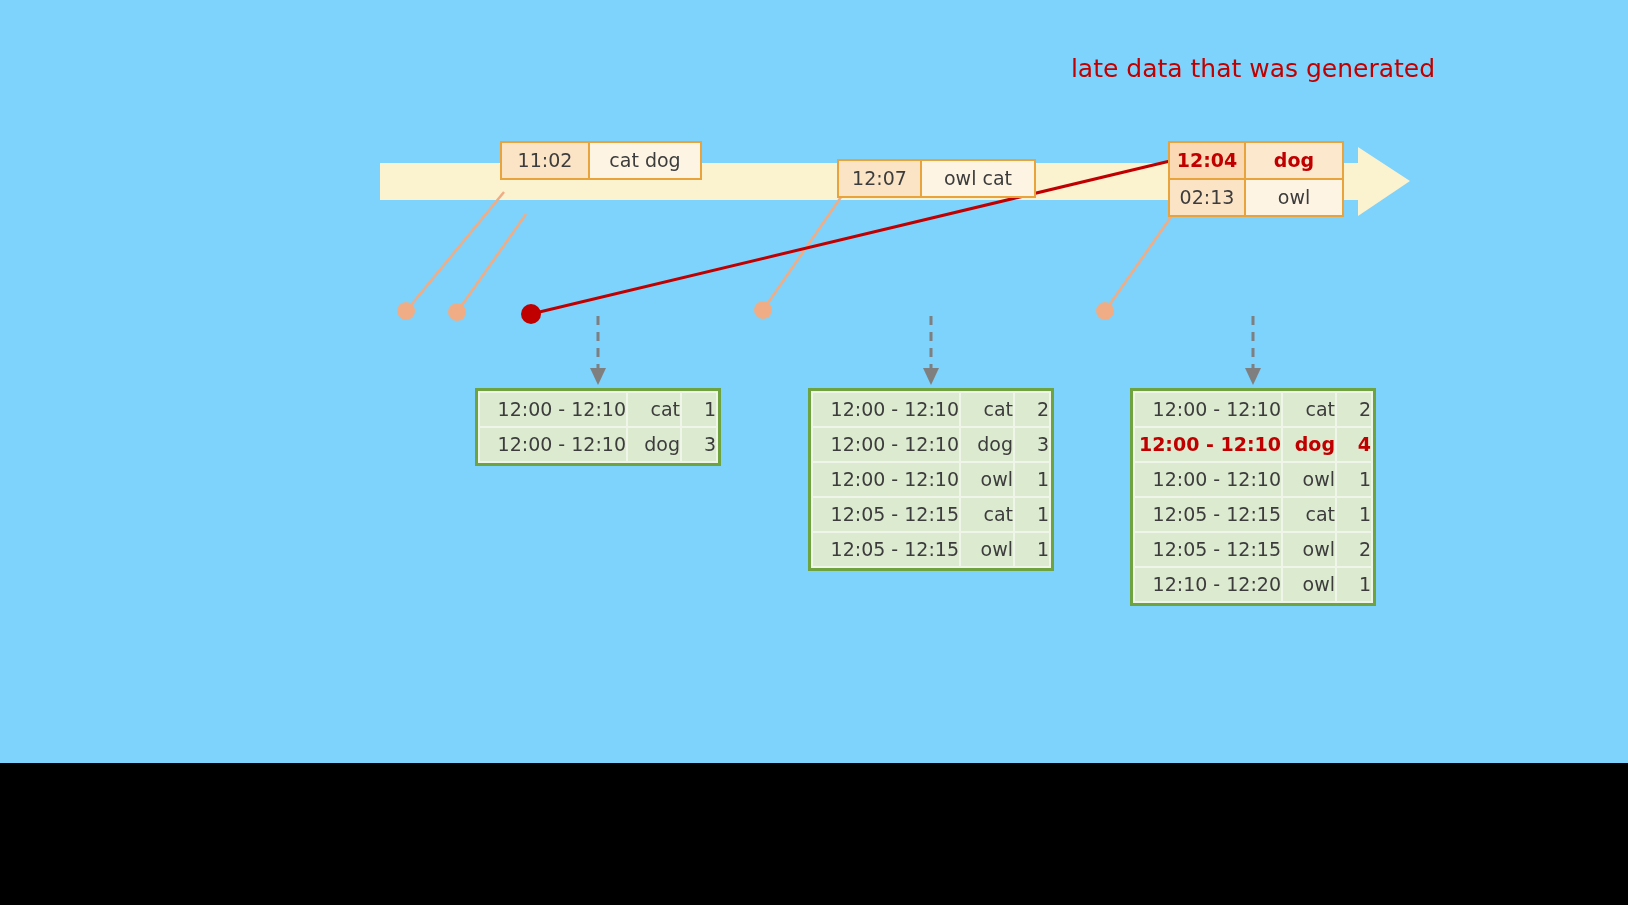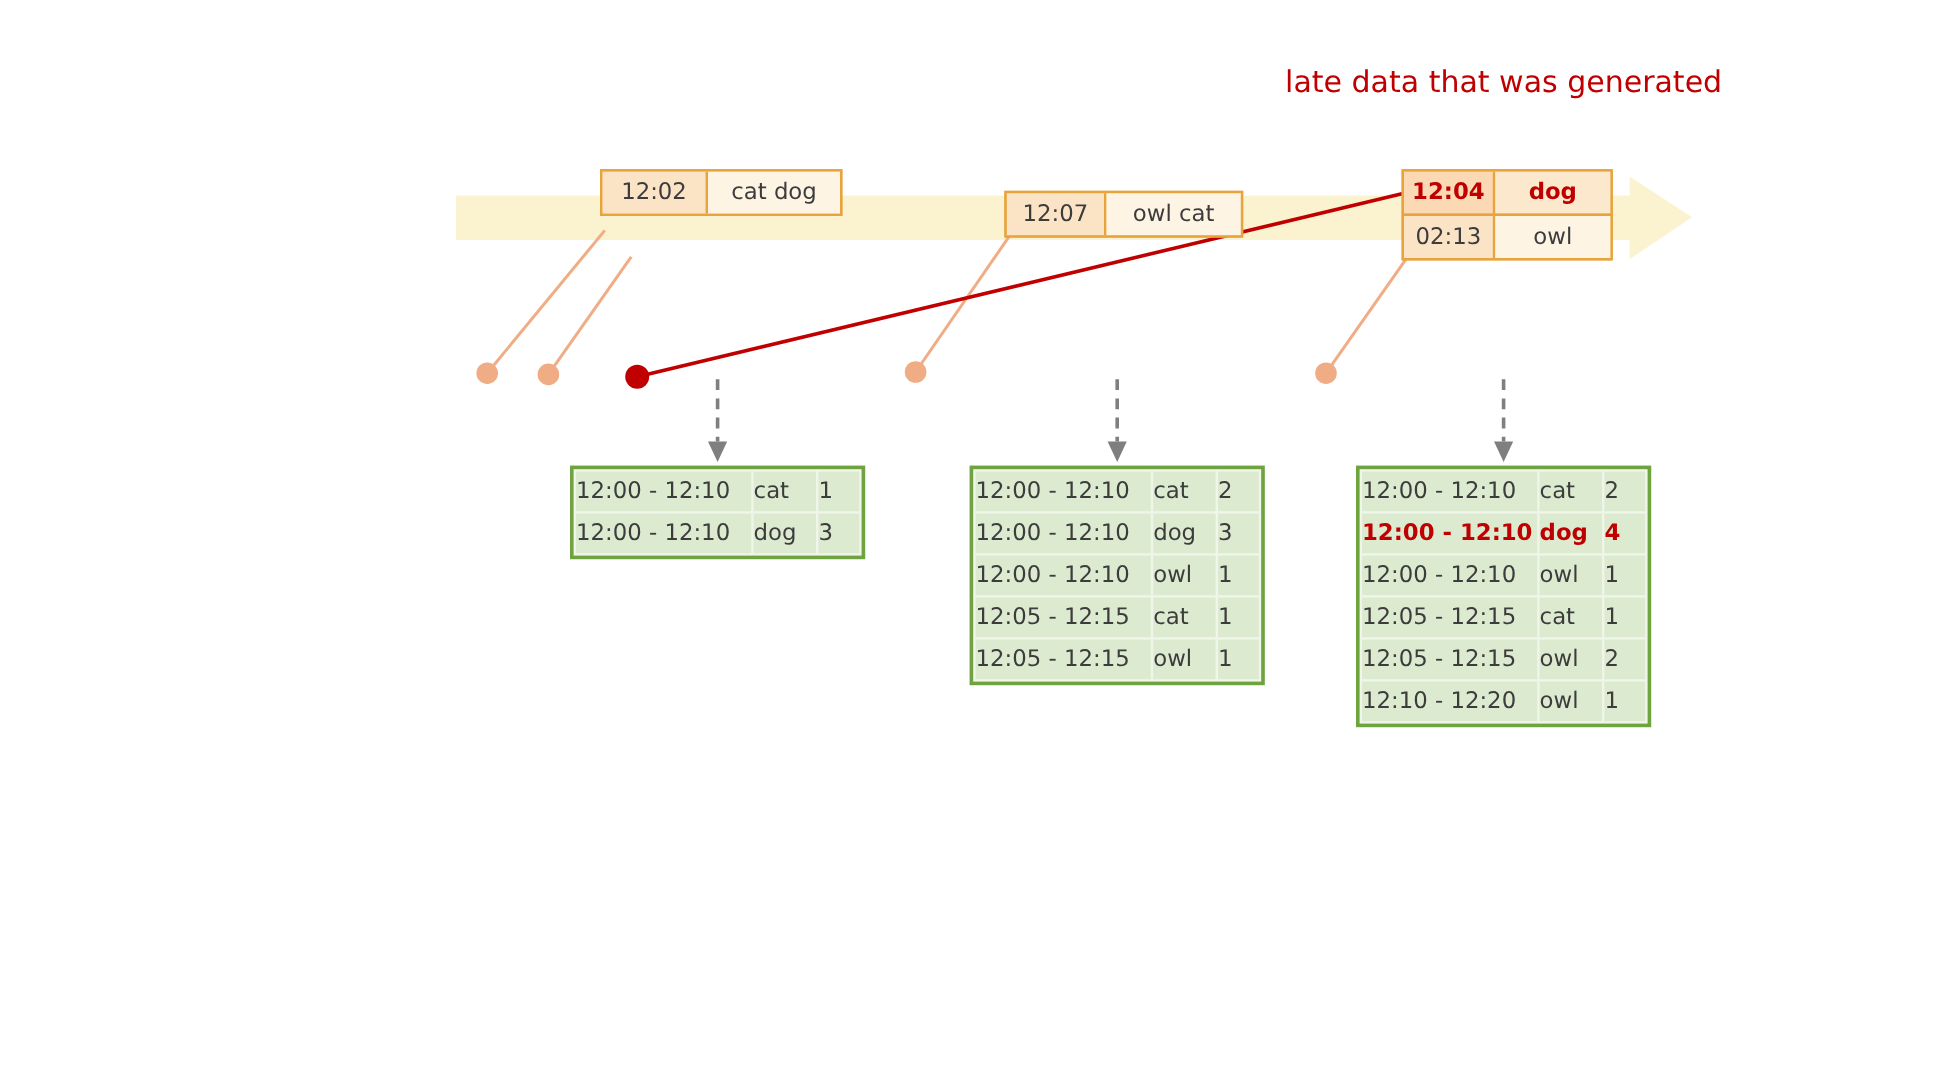"late data that was generated" .canvas { background: #ffffff -> #7dd3fc; height: 905px -> 763px }
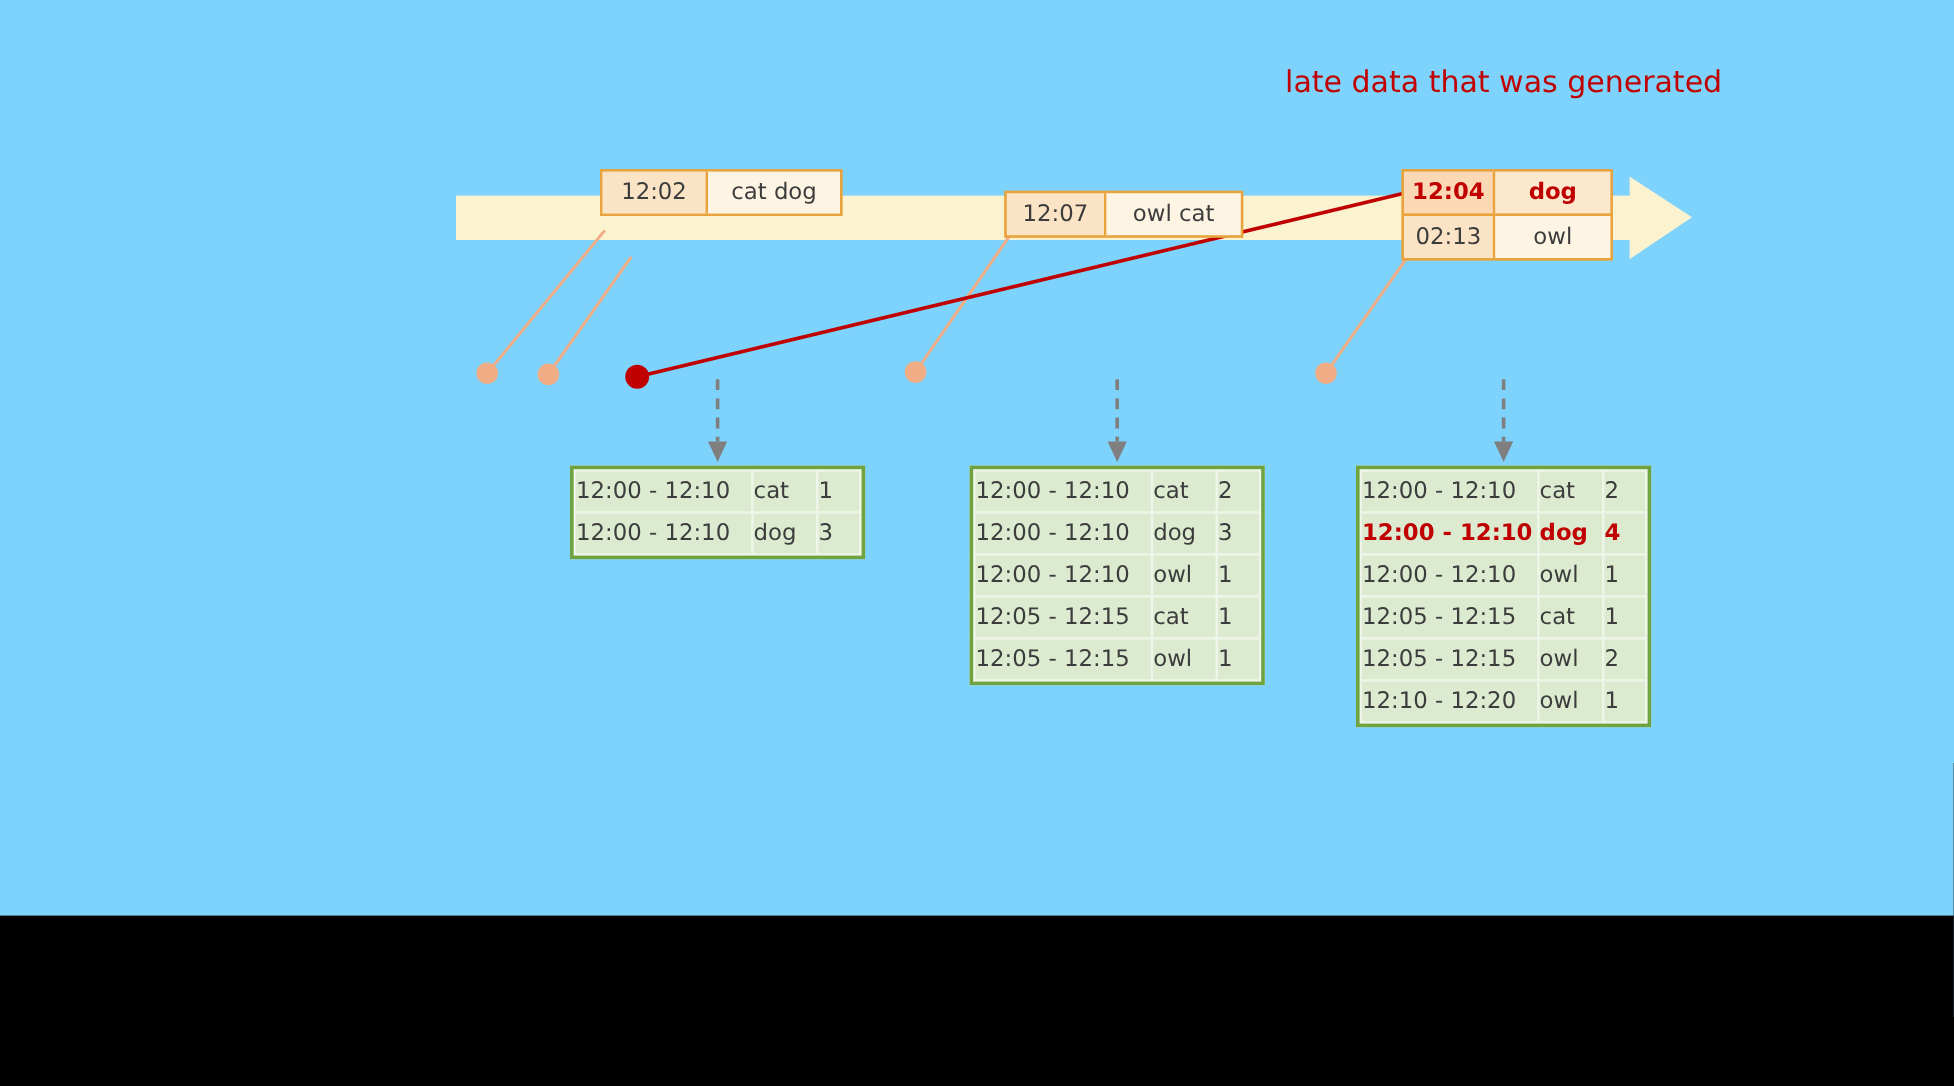"12:02" div.event-time { text: 12:02 -> 11:02 }
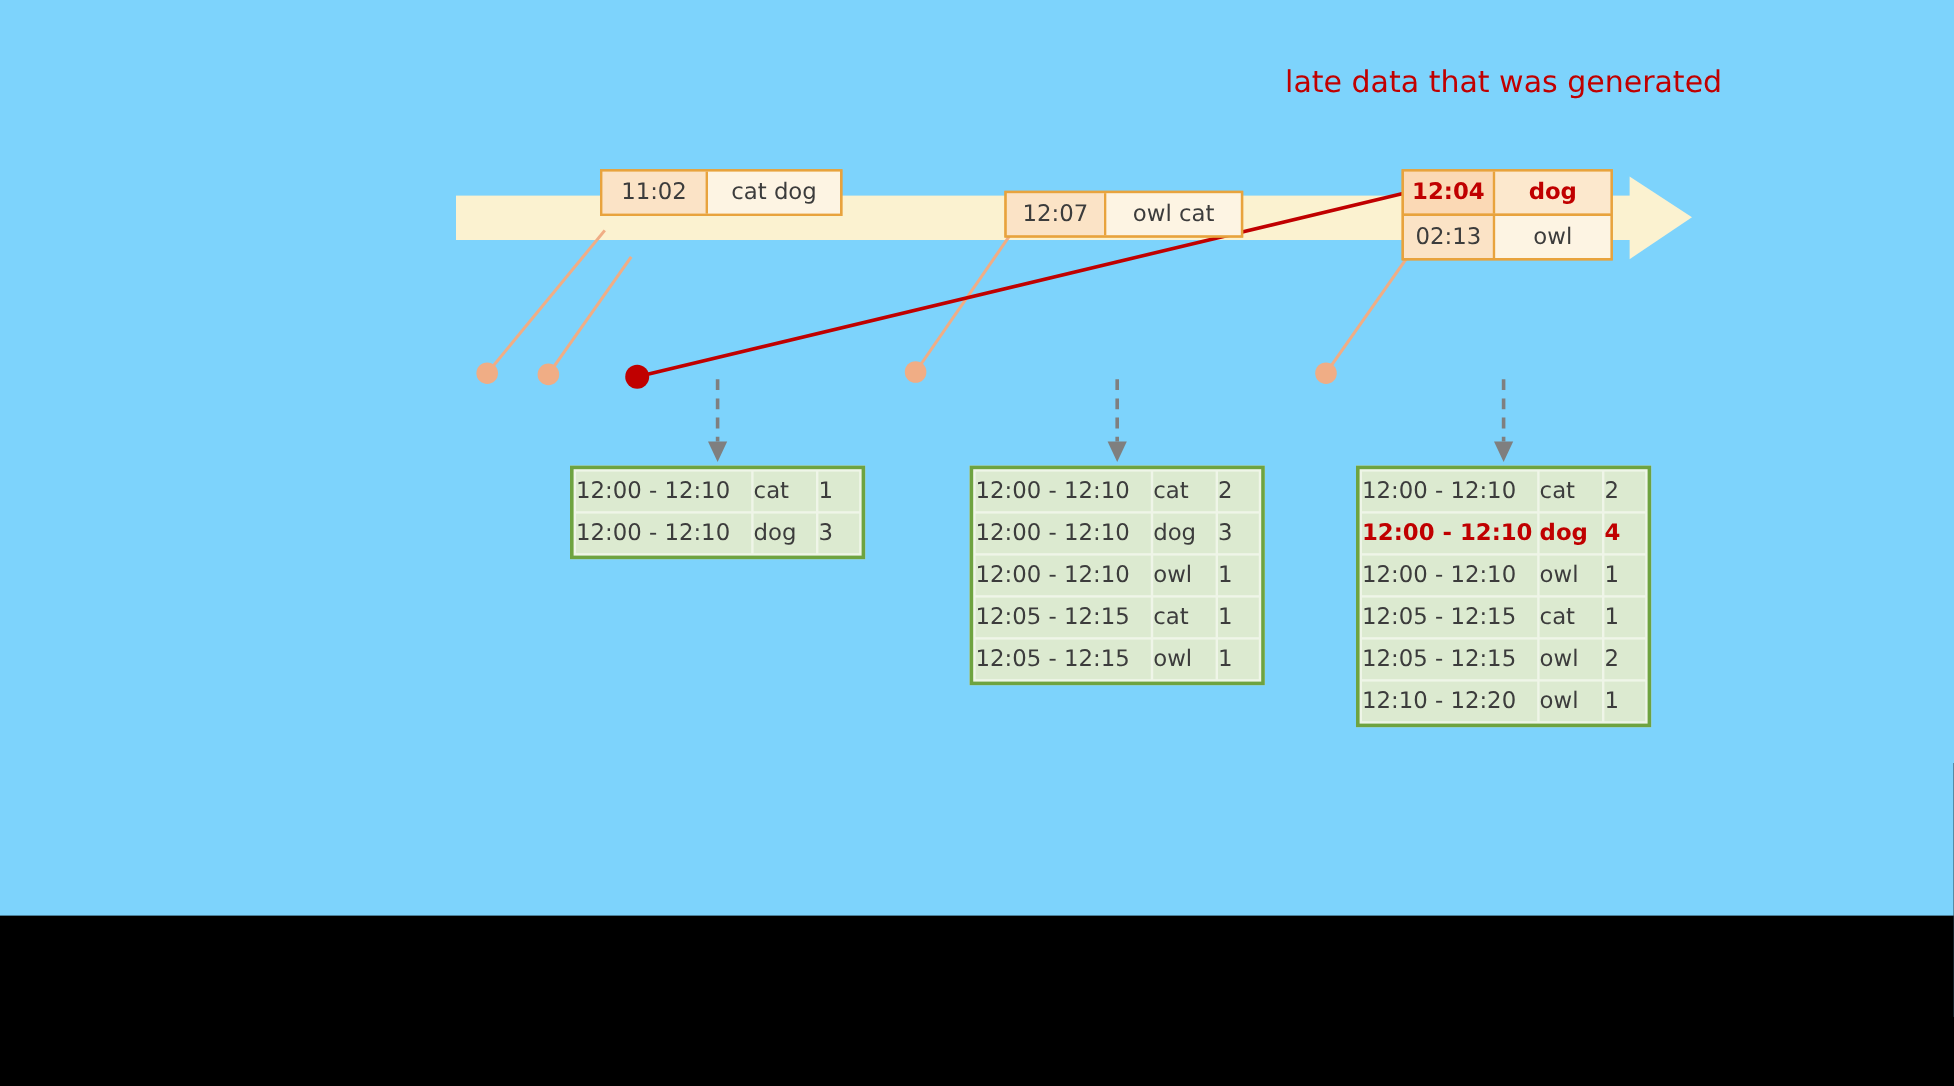"12:00 - 12:10" .r-cell { text-align: left -> right }
